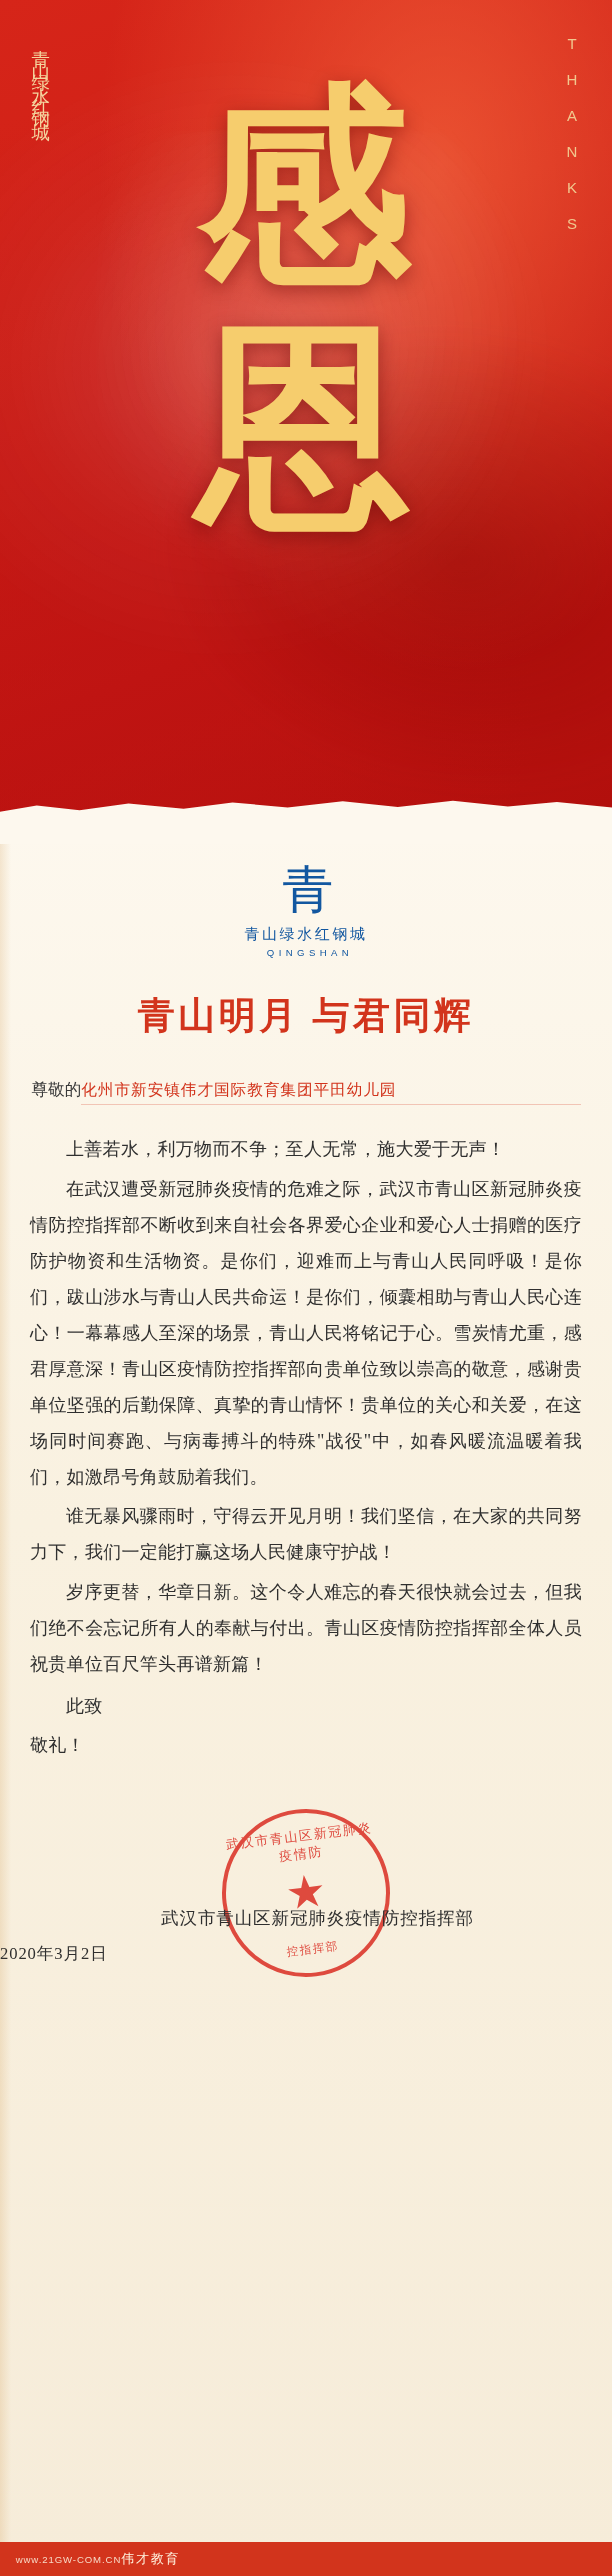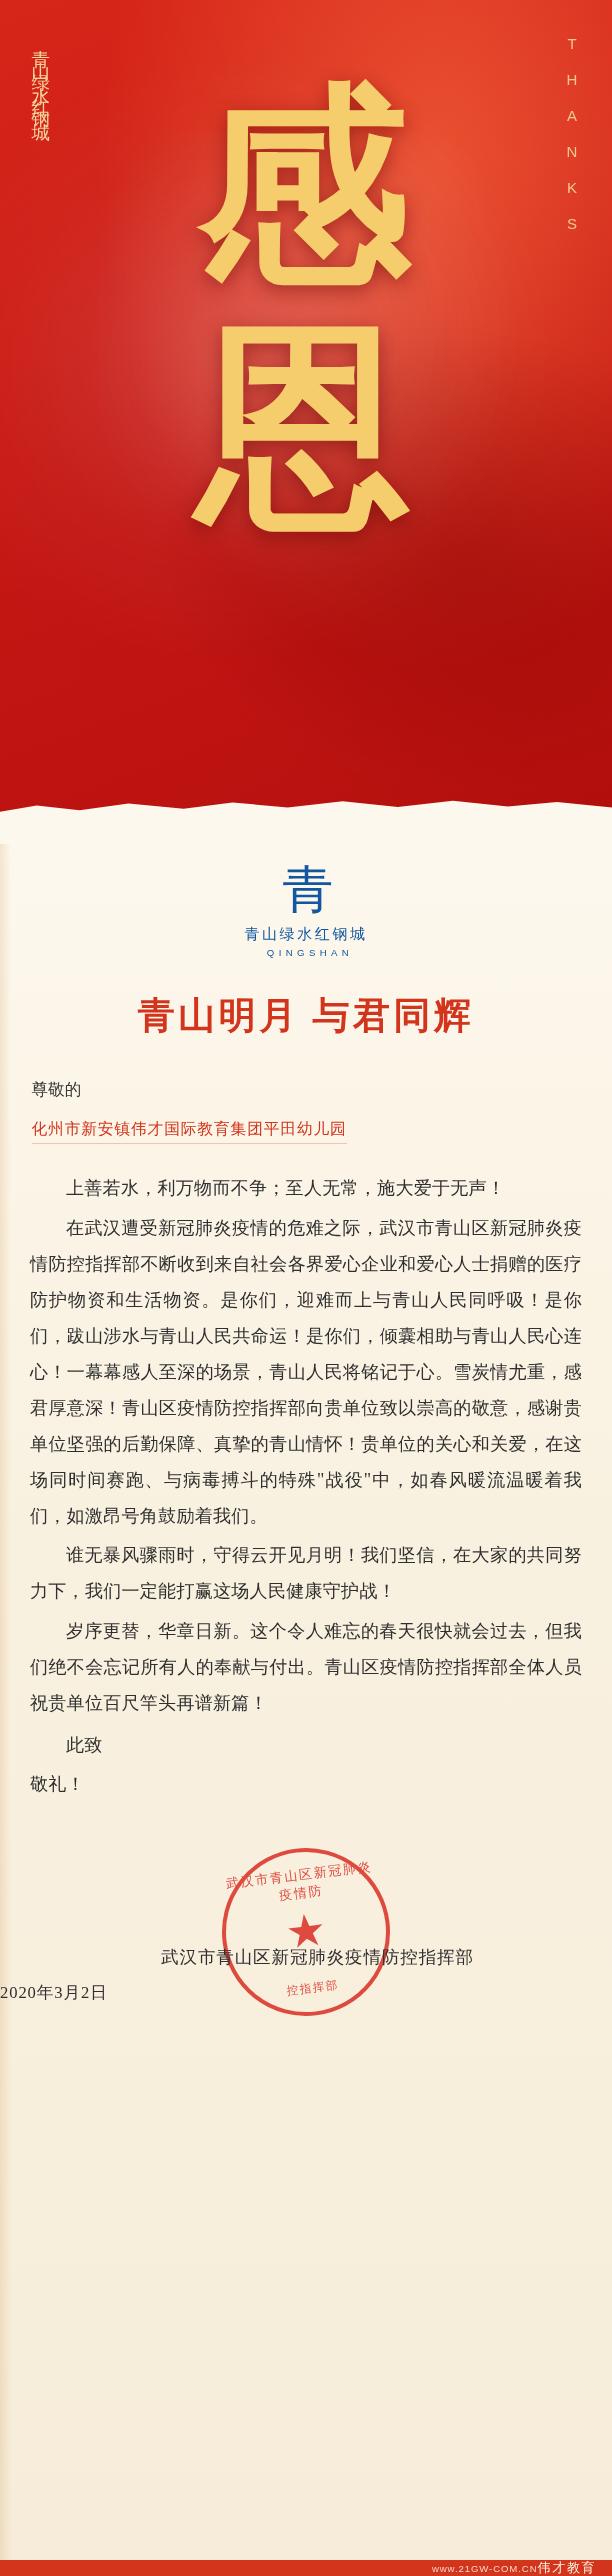"尊敬的" .salutation { flex-direction: column -> none; gap: 18px -> 0 }
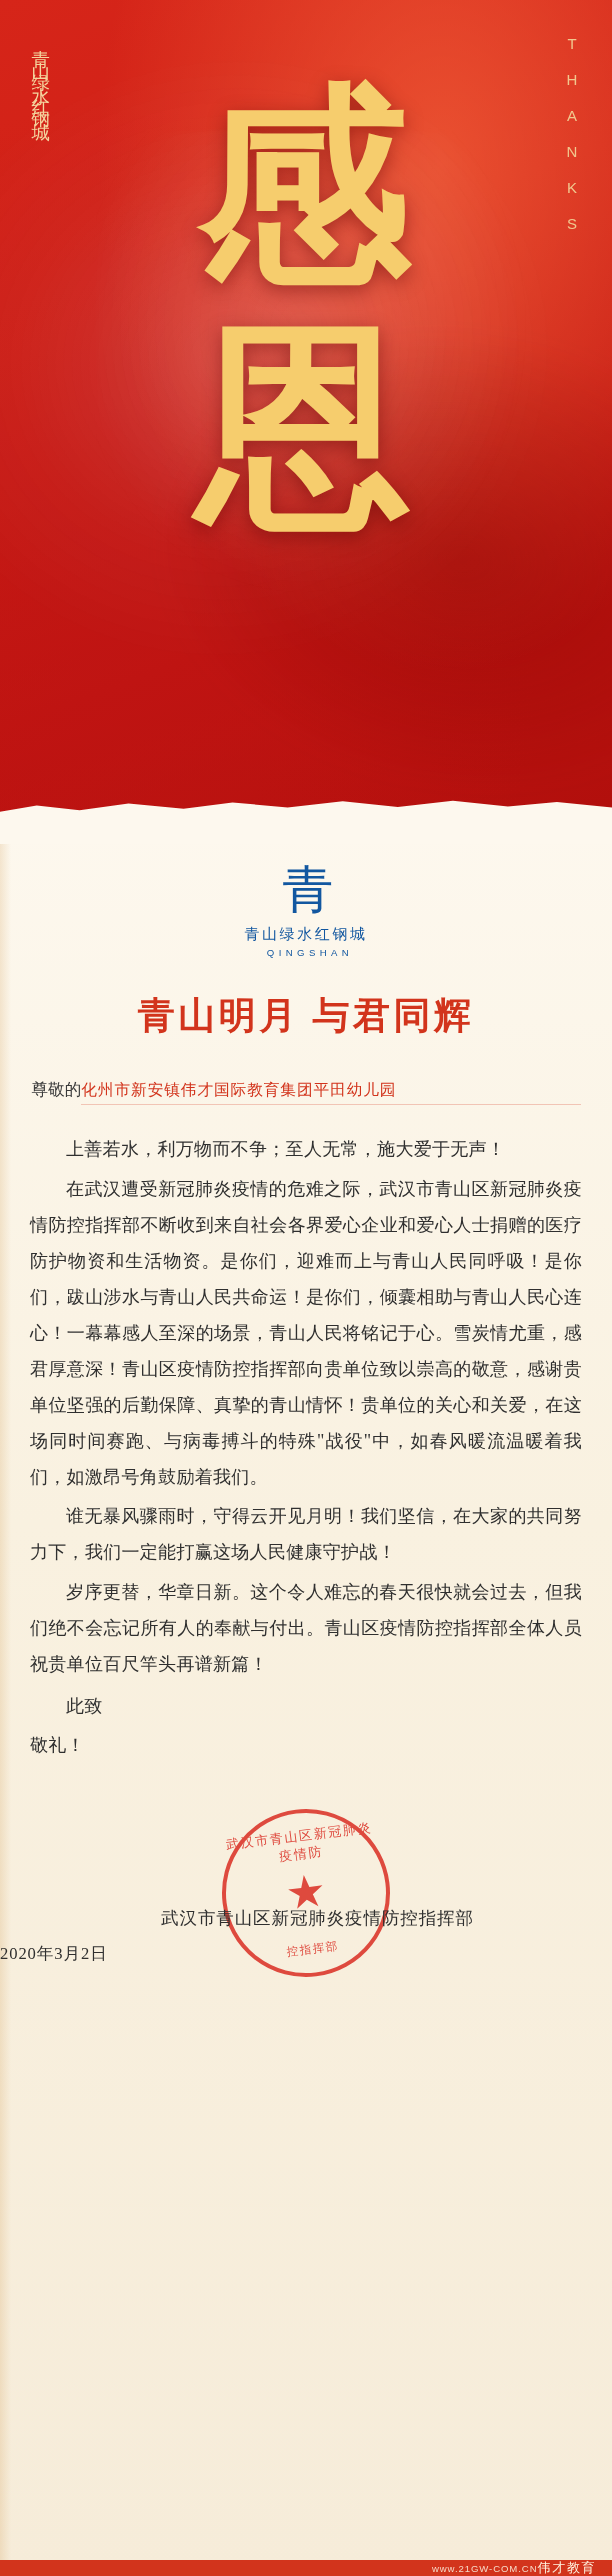"www.21GW-COM.CN" .footer { height: 16px -> 34px; justify-content: flex-end -> flex-start }
